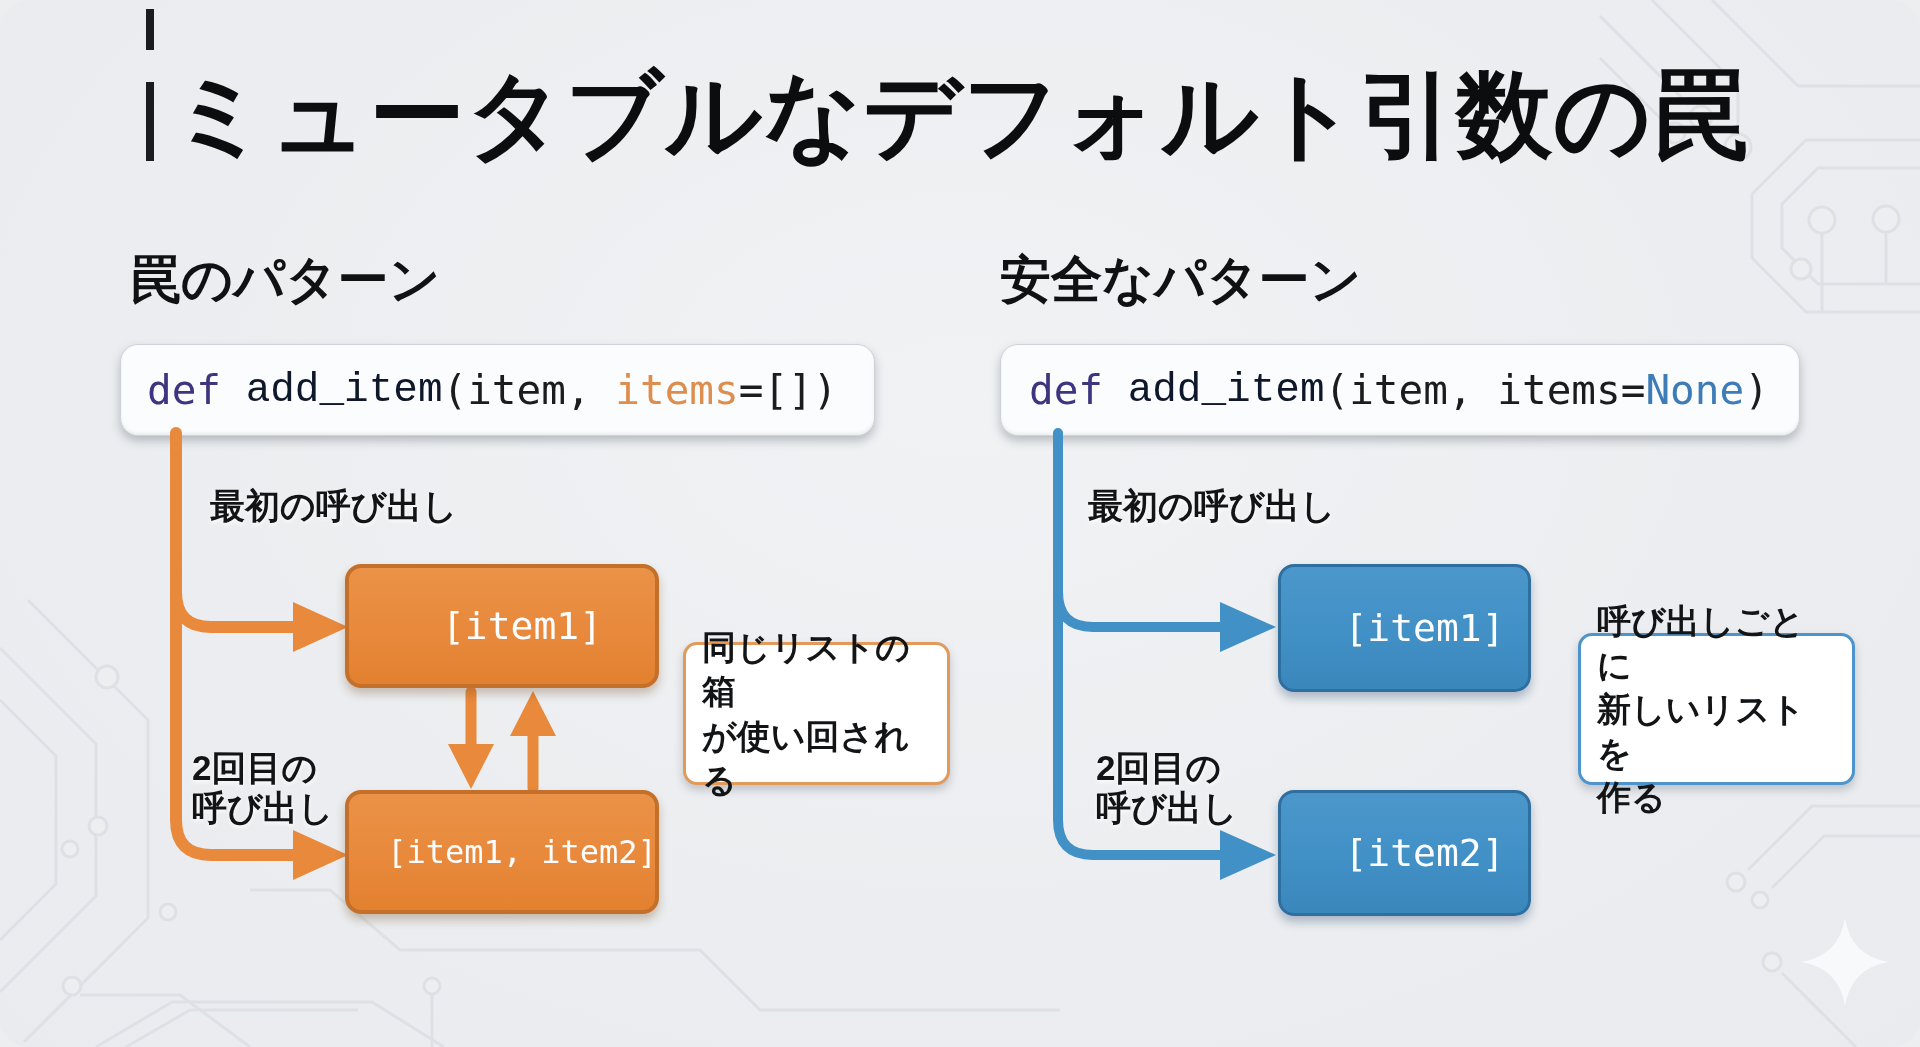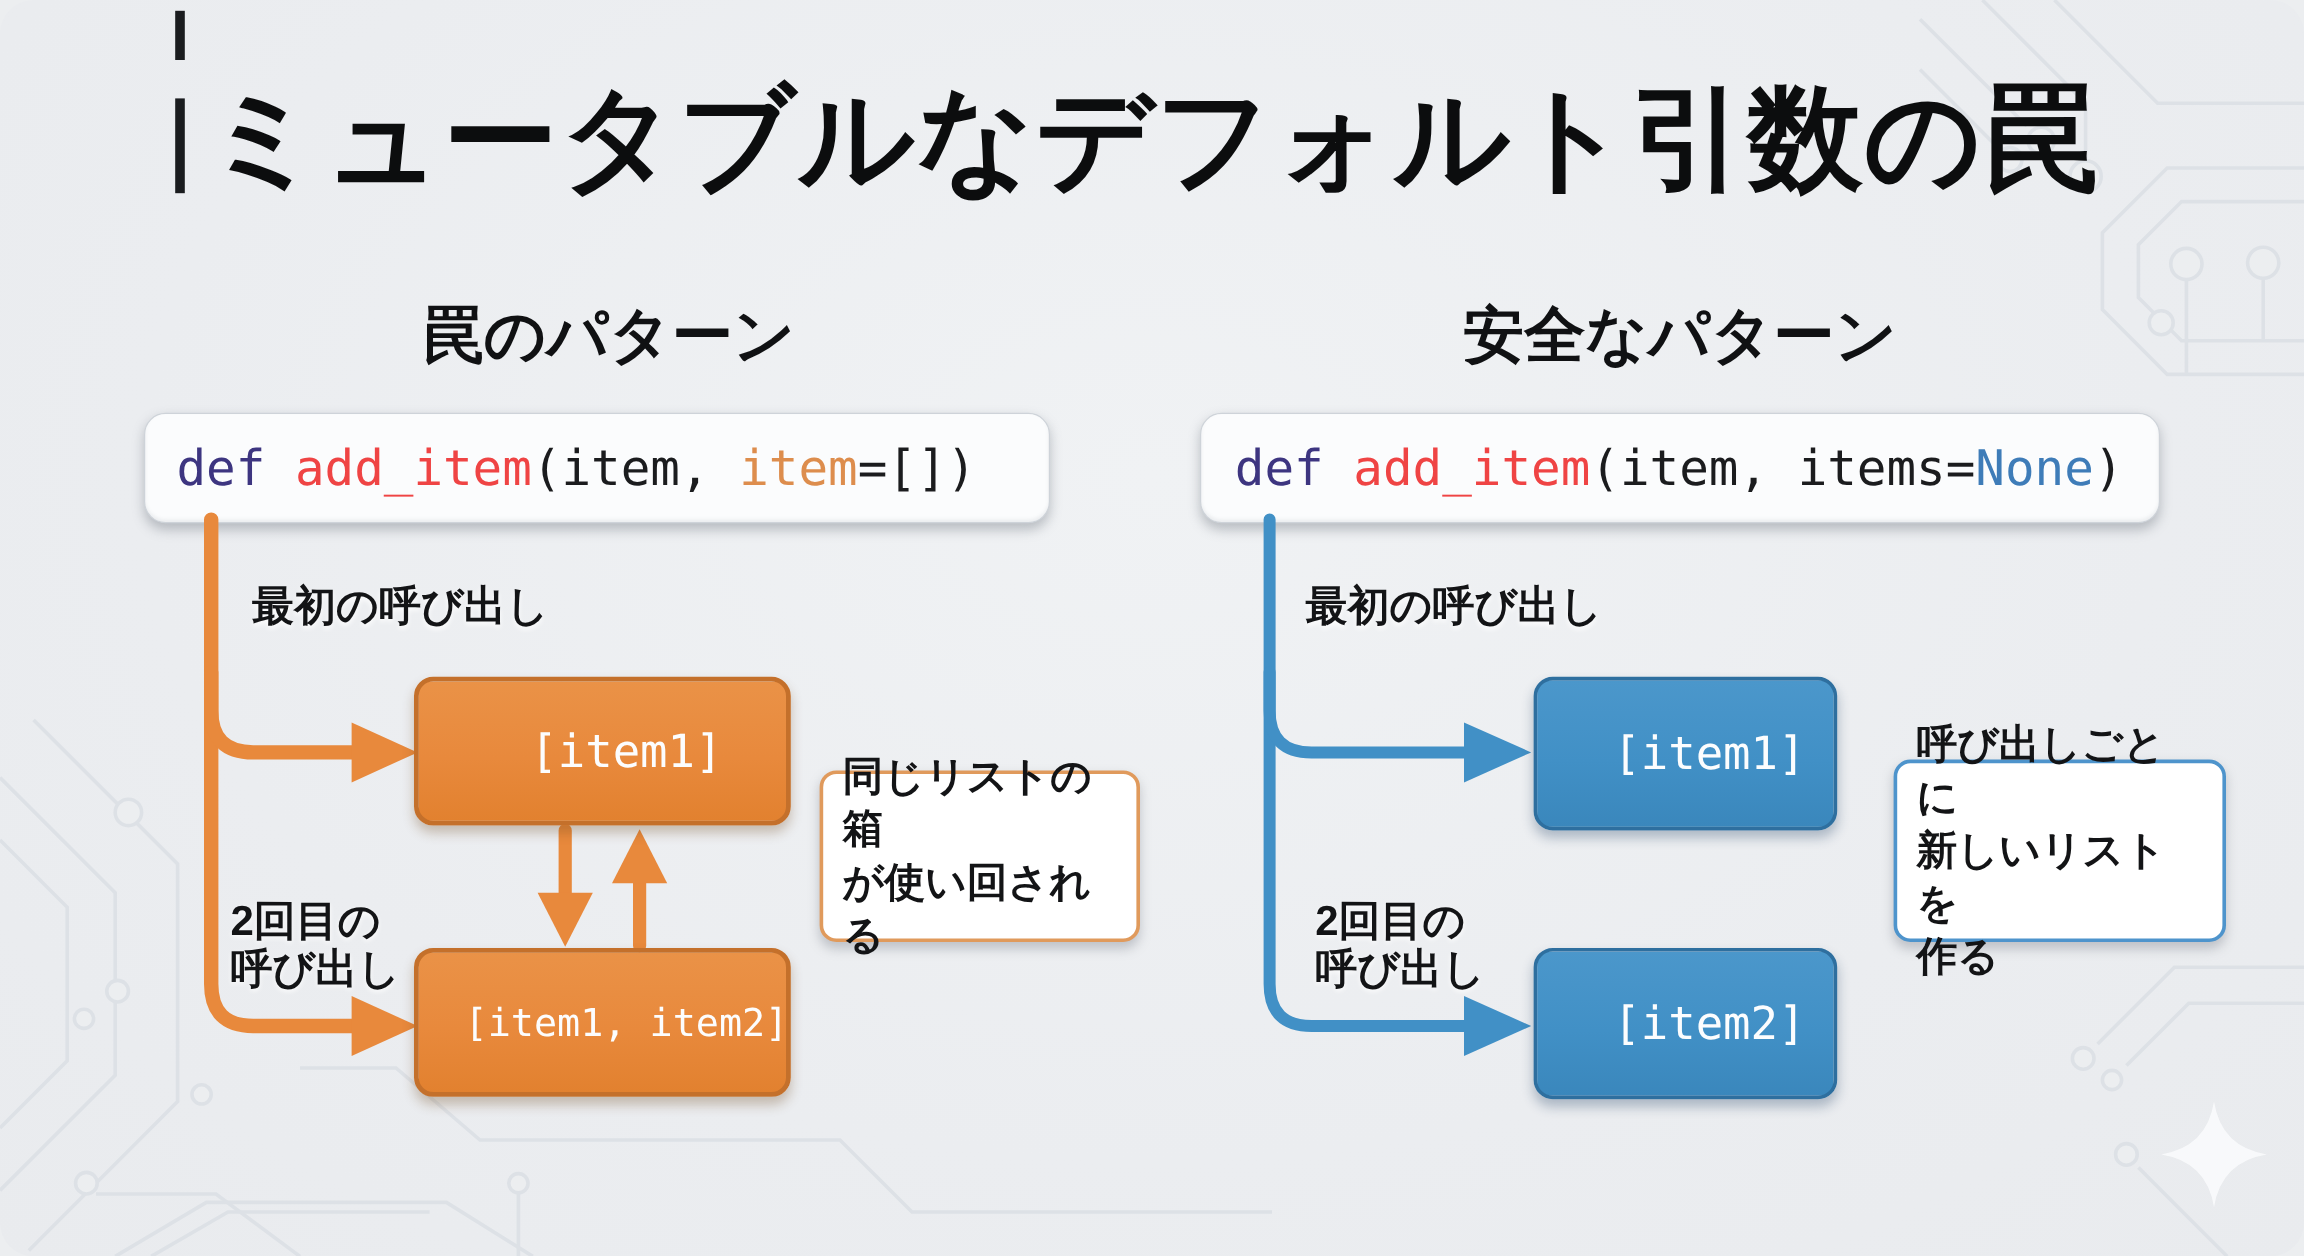"罠のパターン" .heading { text-align: center -> none }
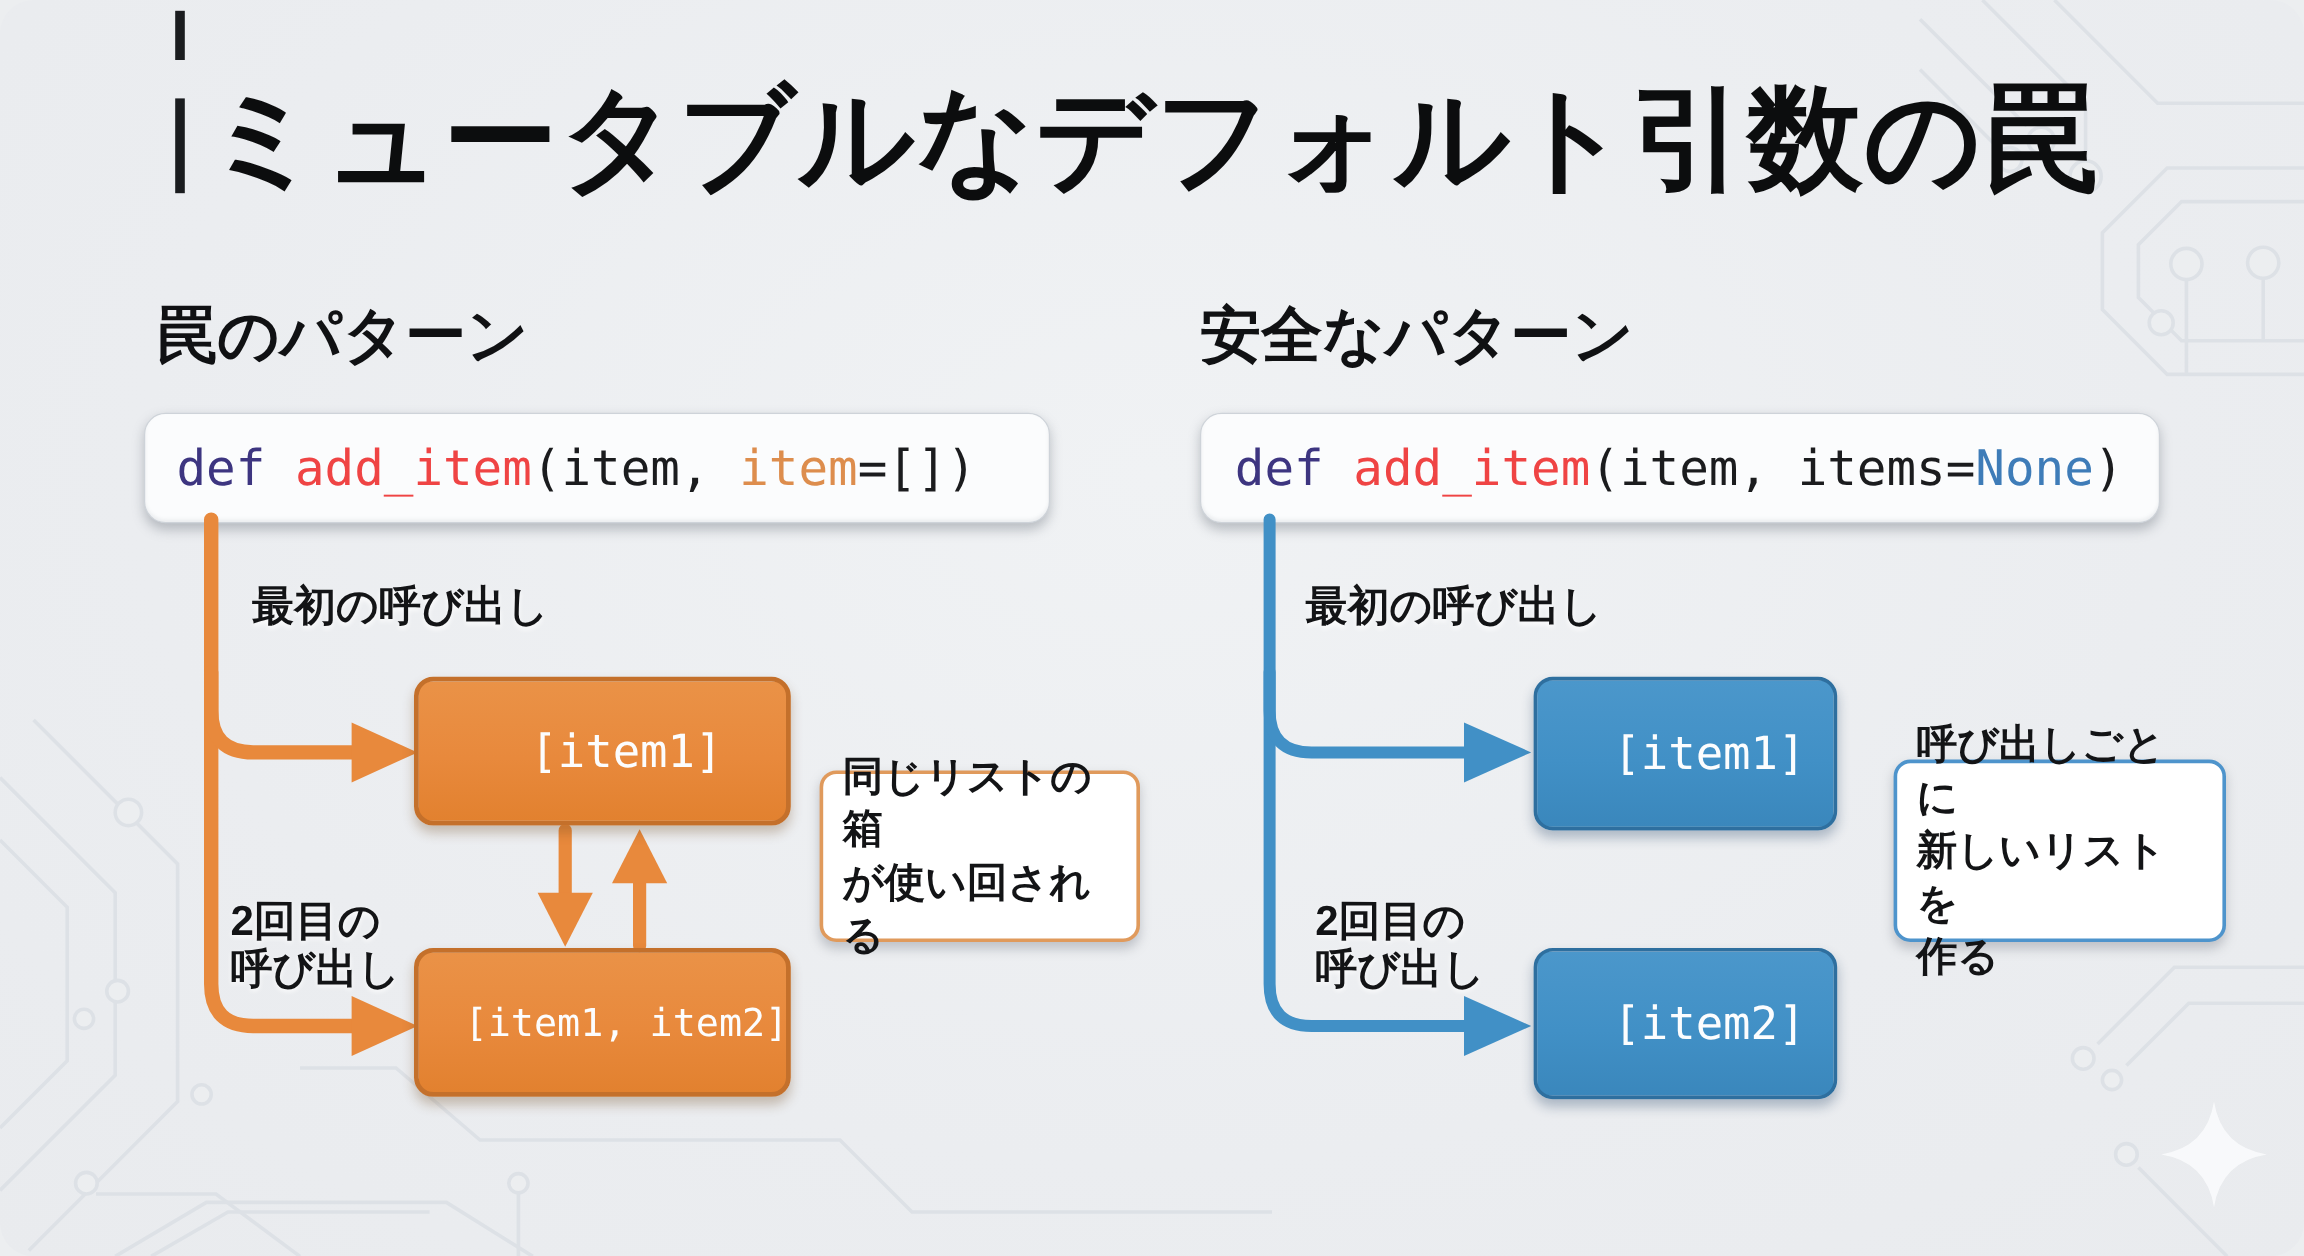"add_item" .tok-fn { color: #ef4444 -> #0f172a; font-family: none -> Liberation Mono, monospace }
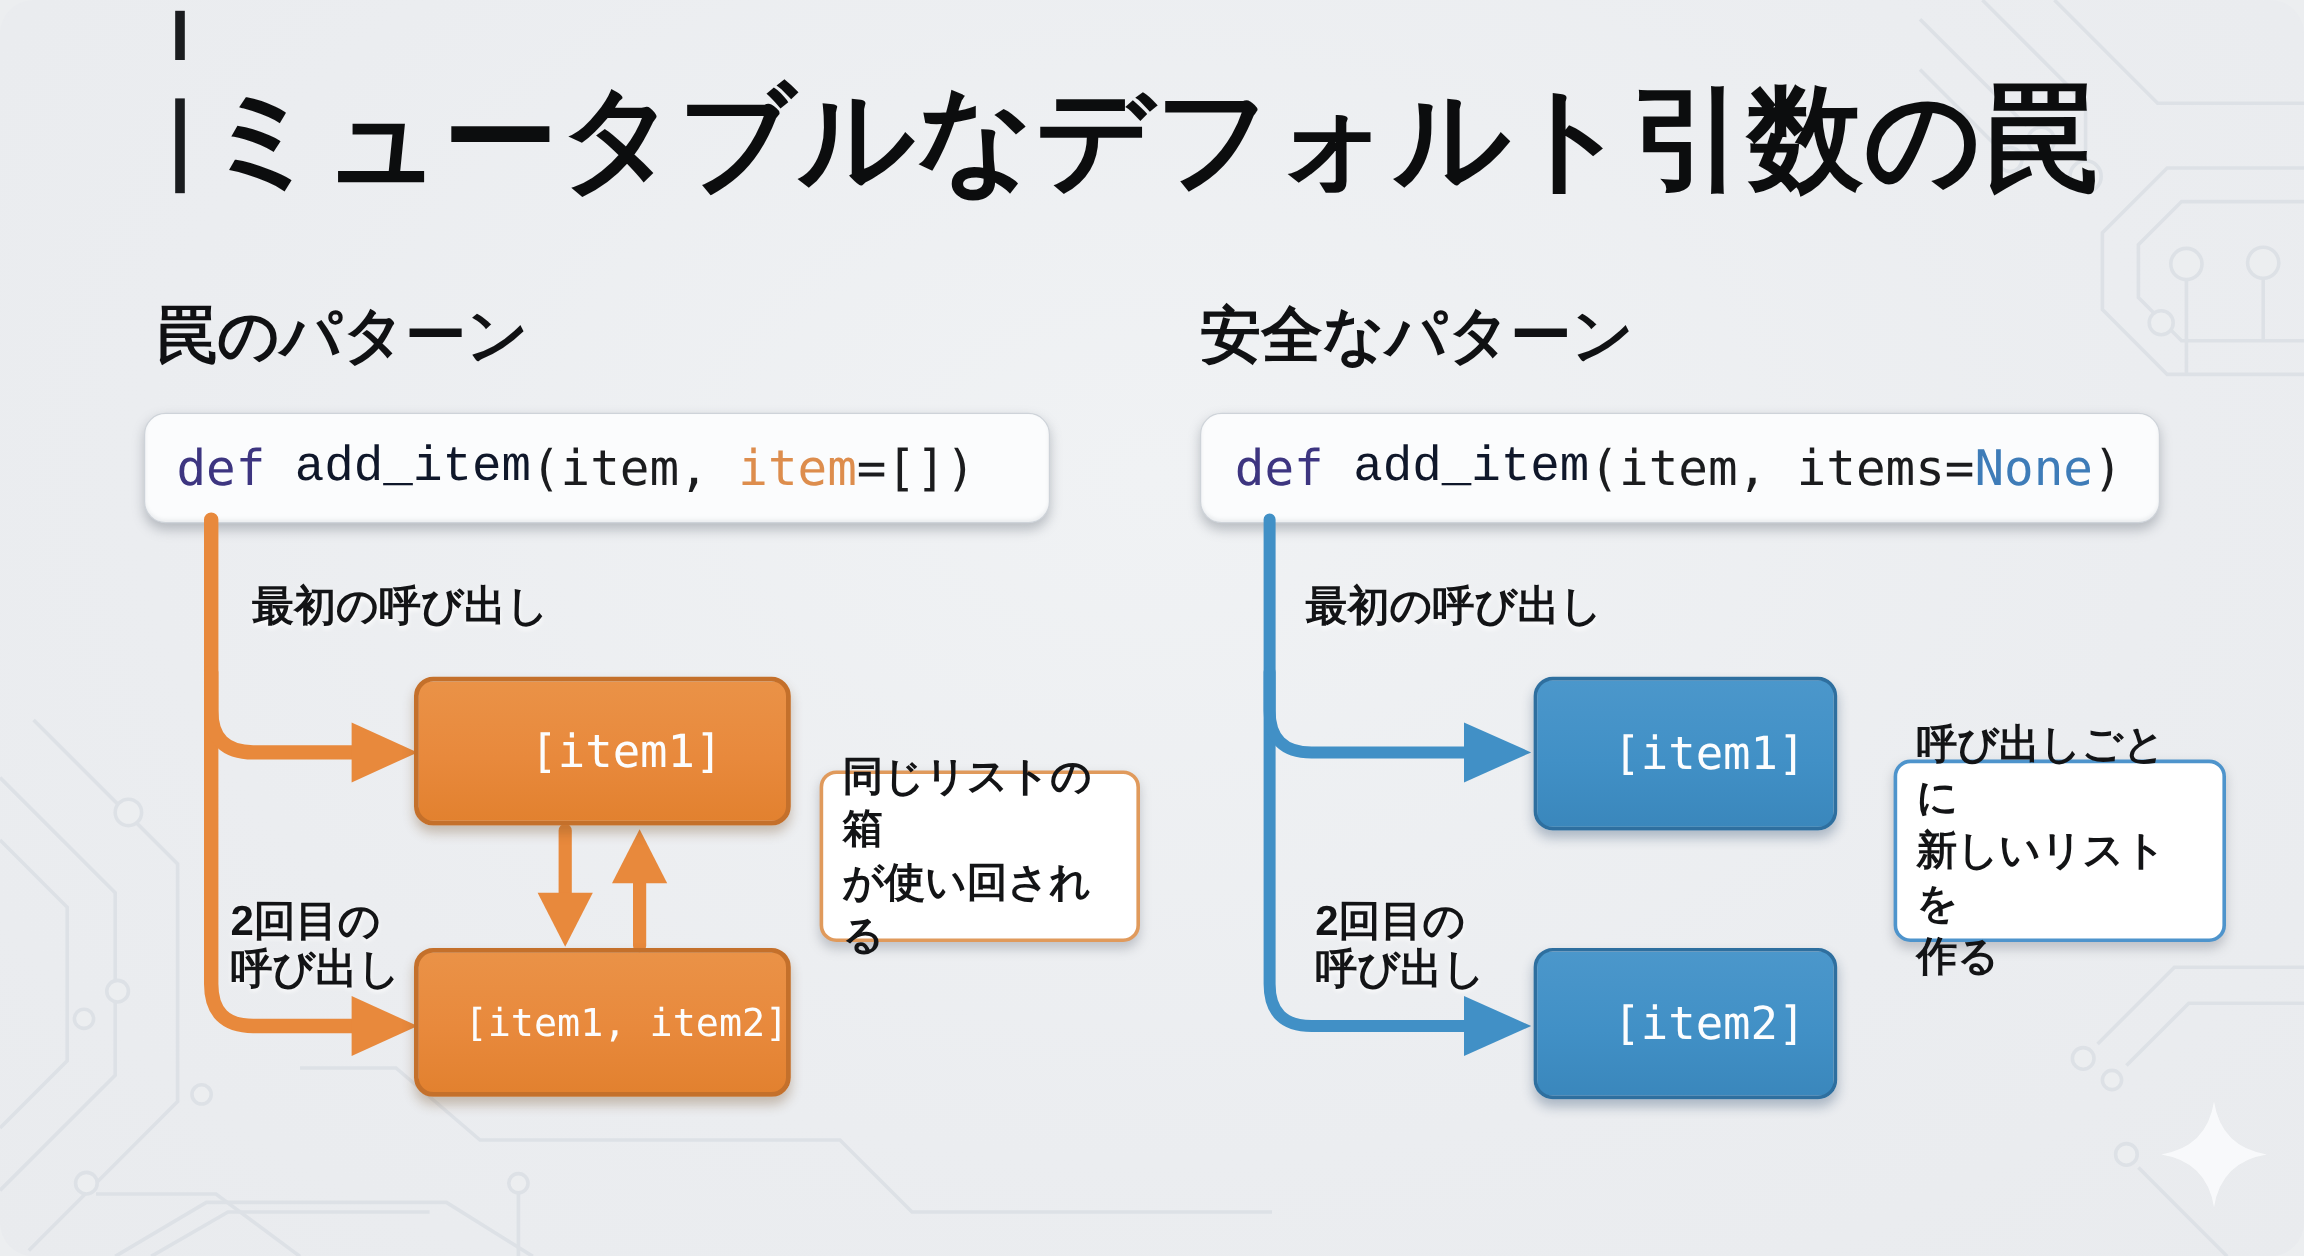"item" span.tok-param { text: item -> items }
